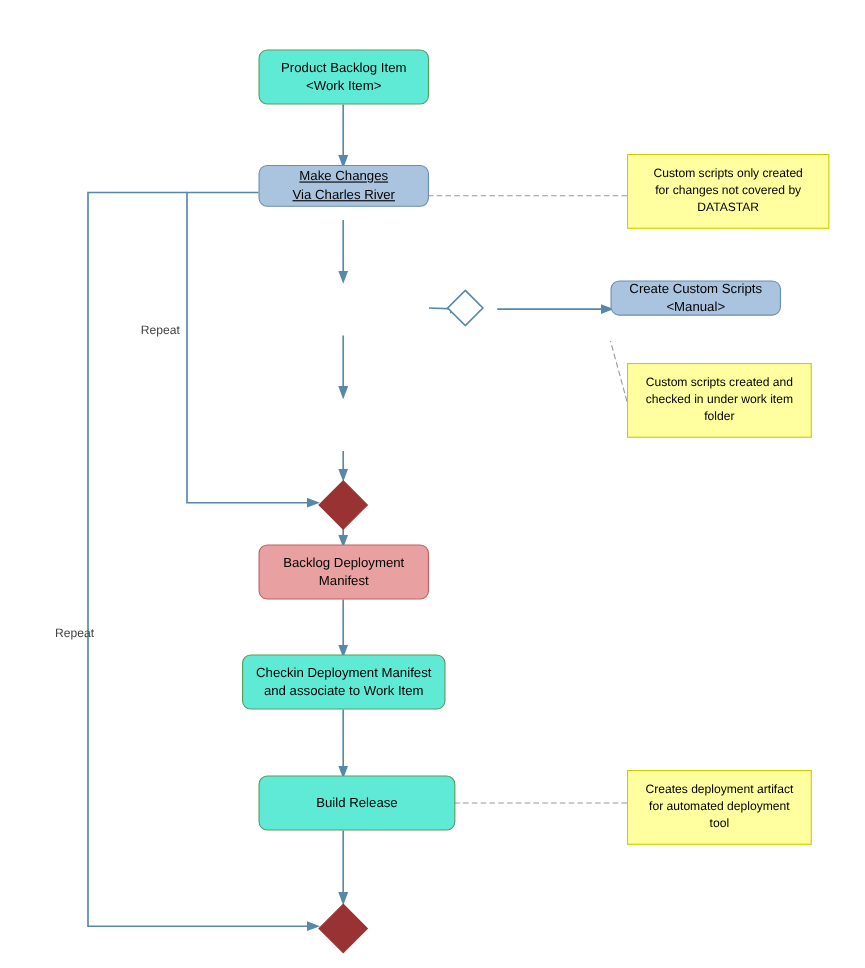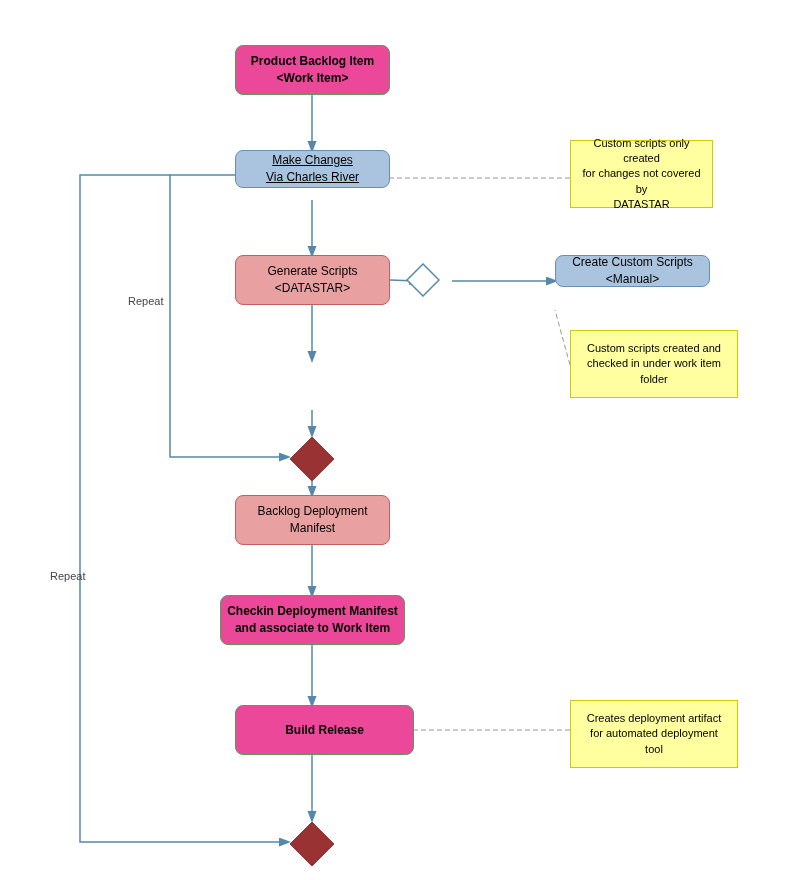"Product Backlog Item" .green-node { background: #ec4899 -> #5eead4; font-weight: bold -> none }
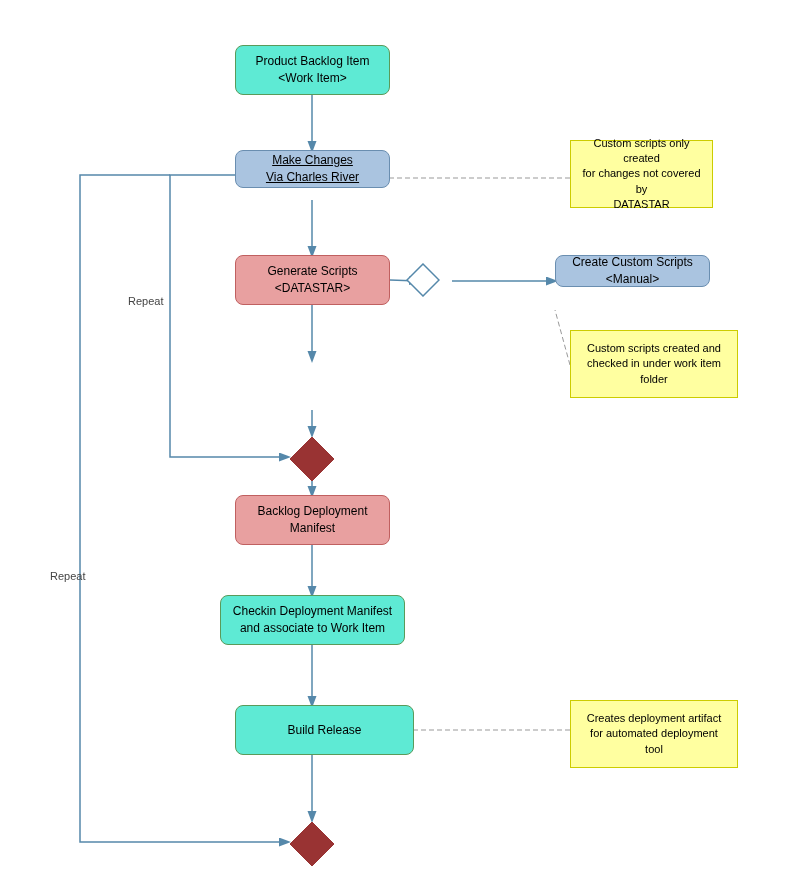"Custom scripts only created" div.node { width: 143px -> 184px }
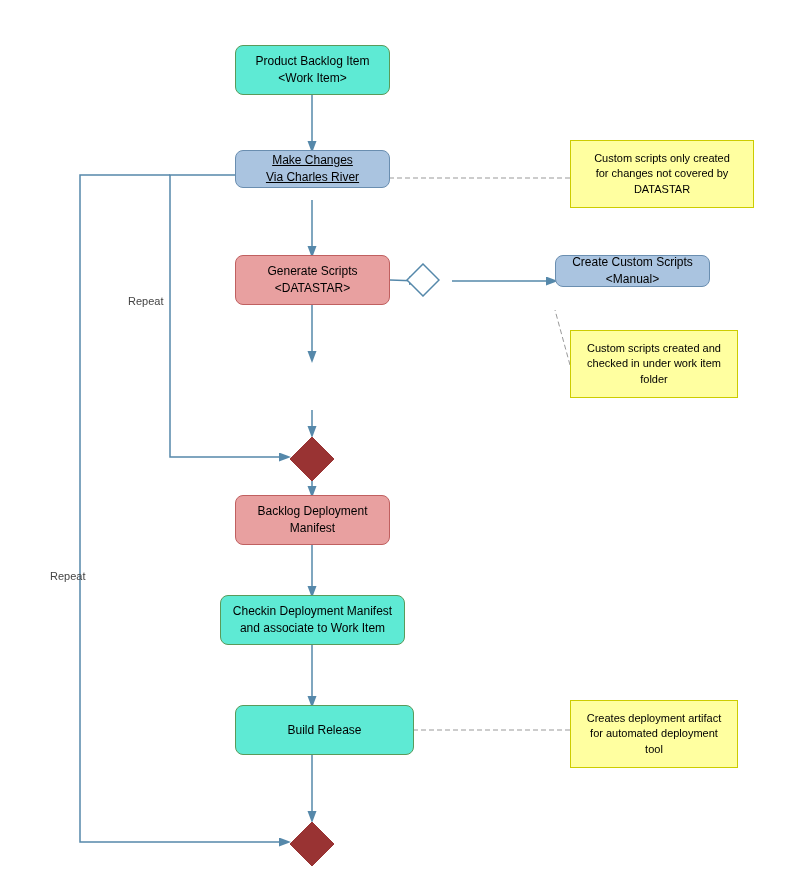"Generate Scripts" div.node { html: <div> <span>Generate Scripts &lt;DATASTAR&gt;</span> </div> -> none }
